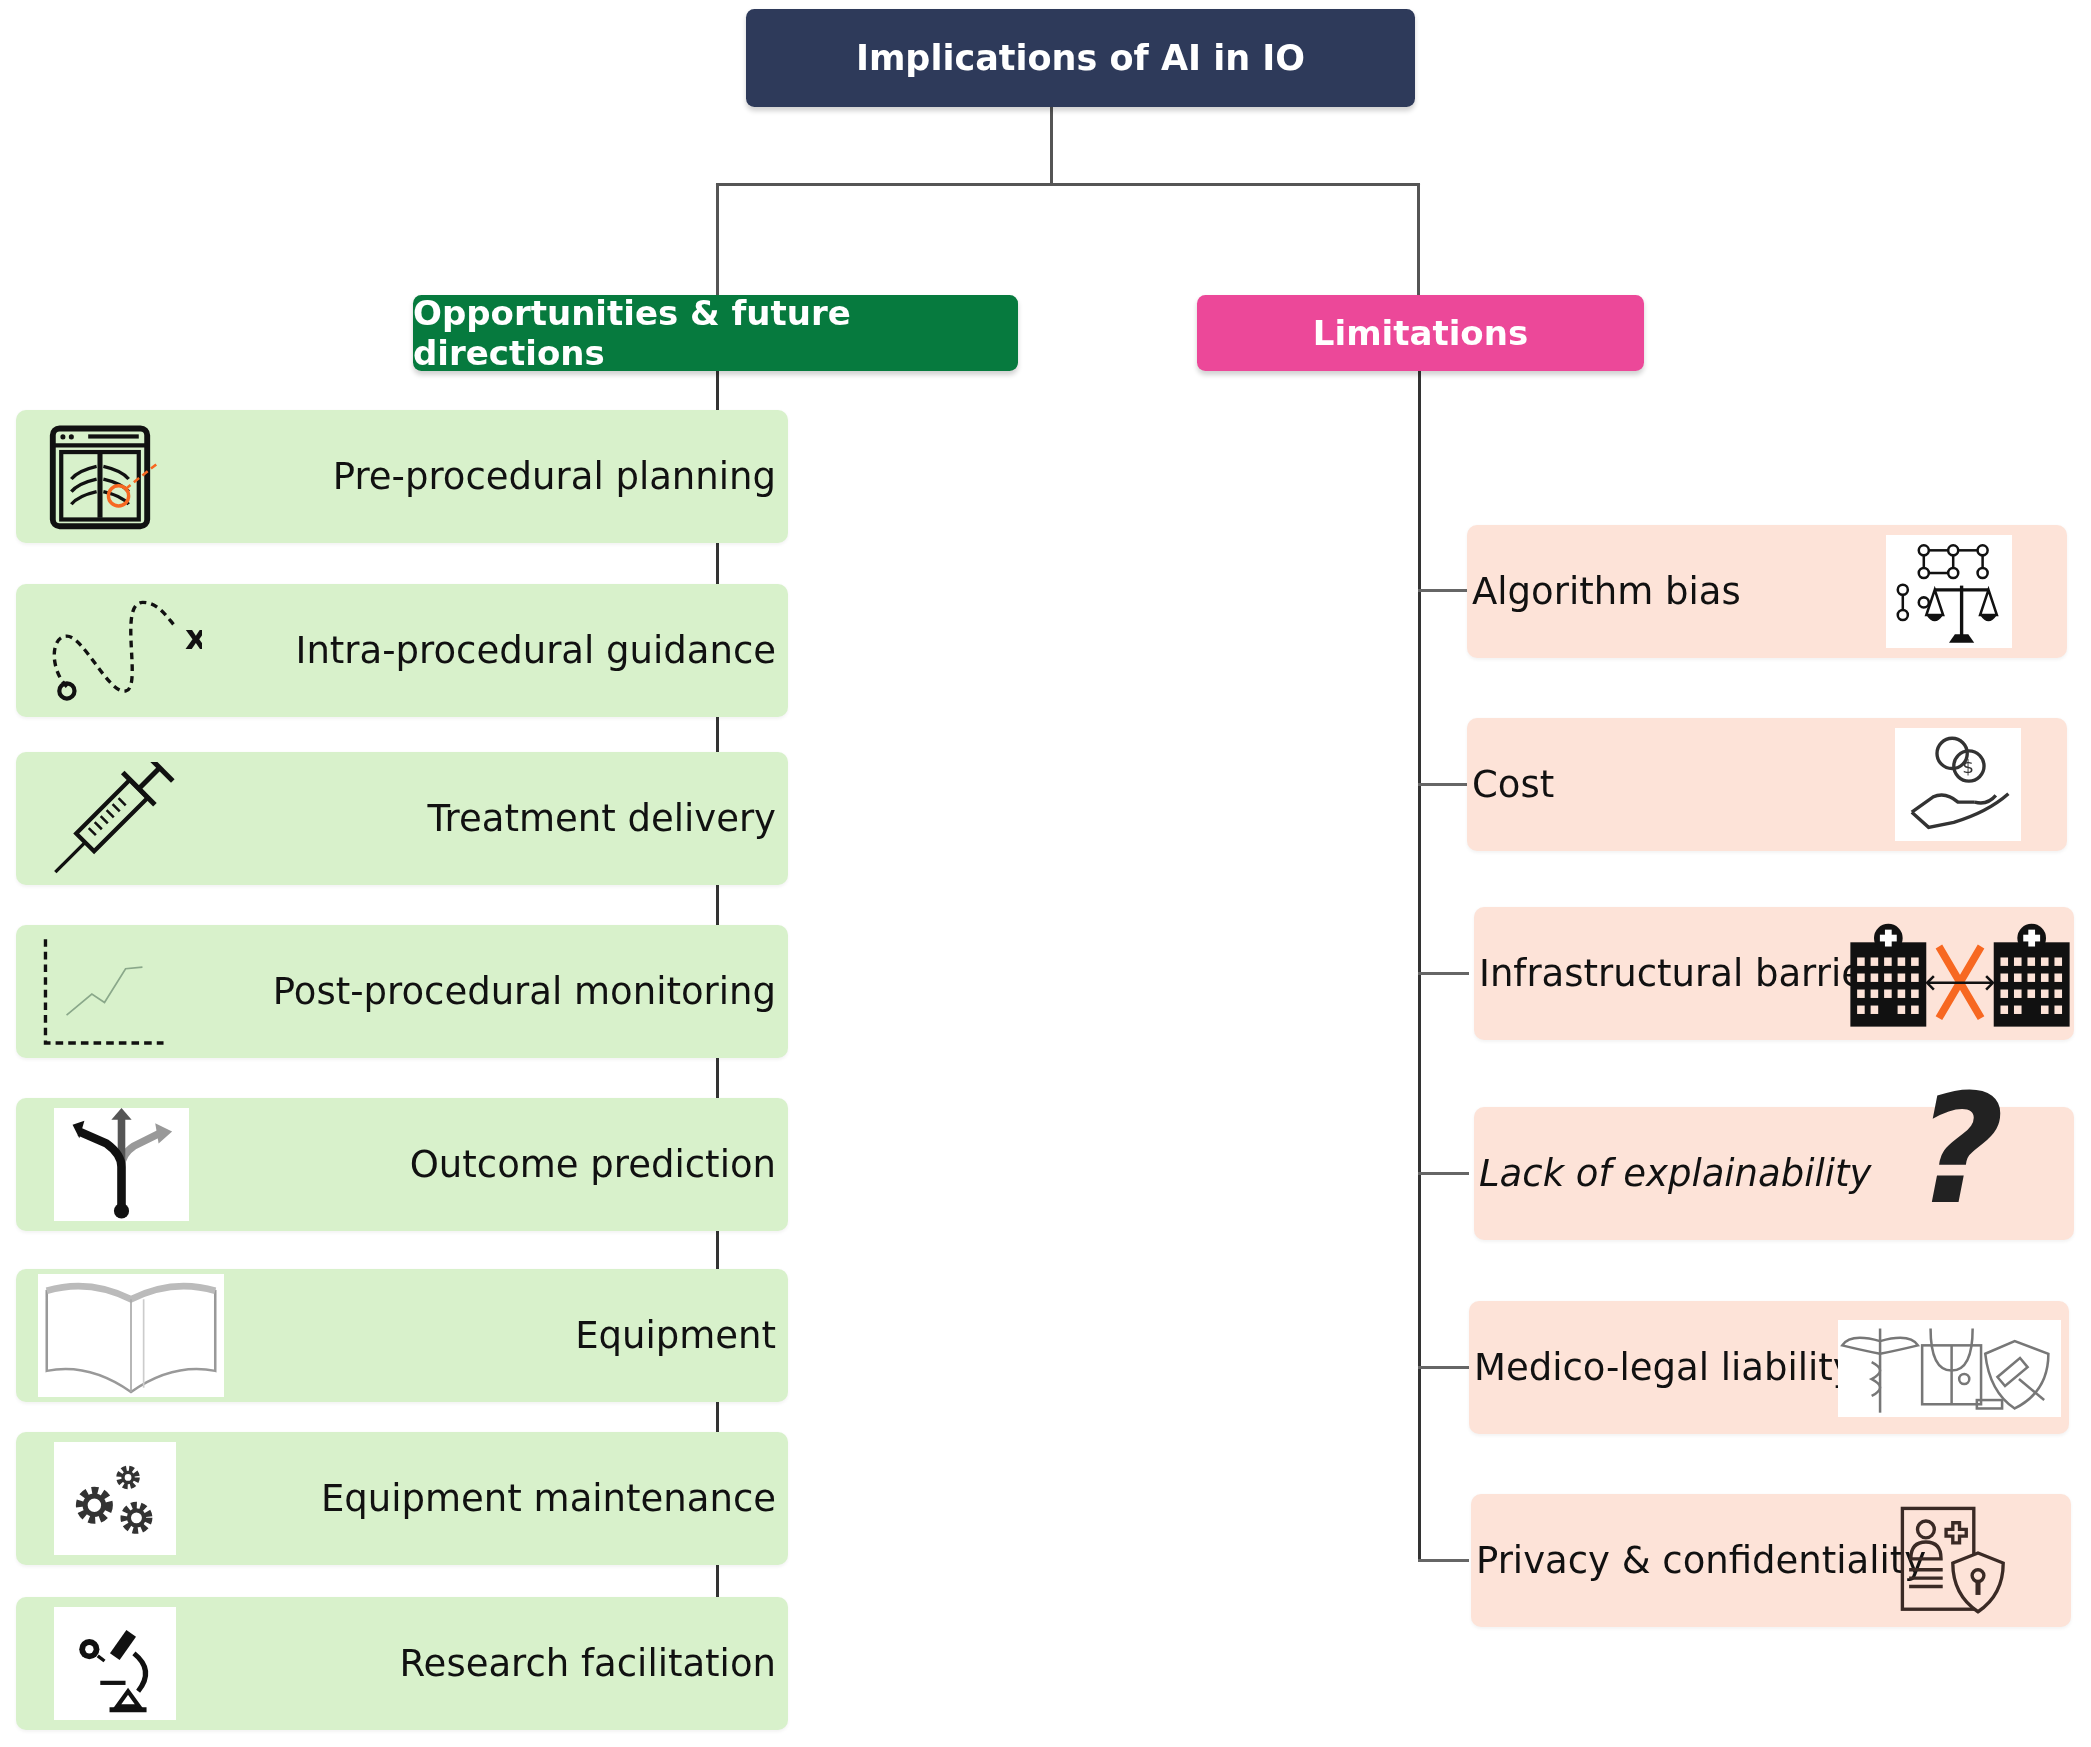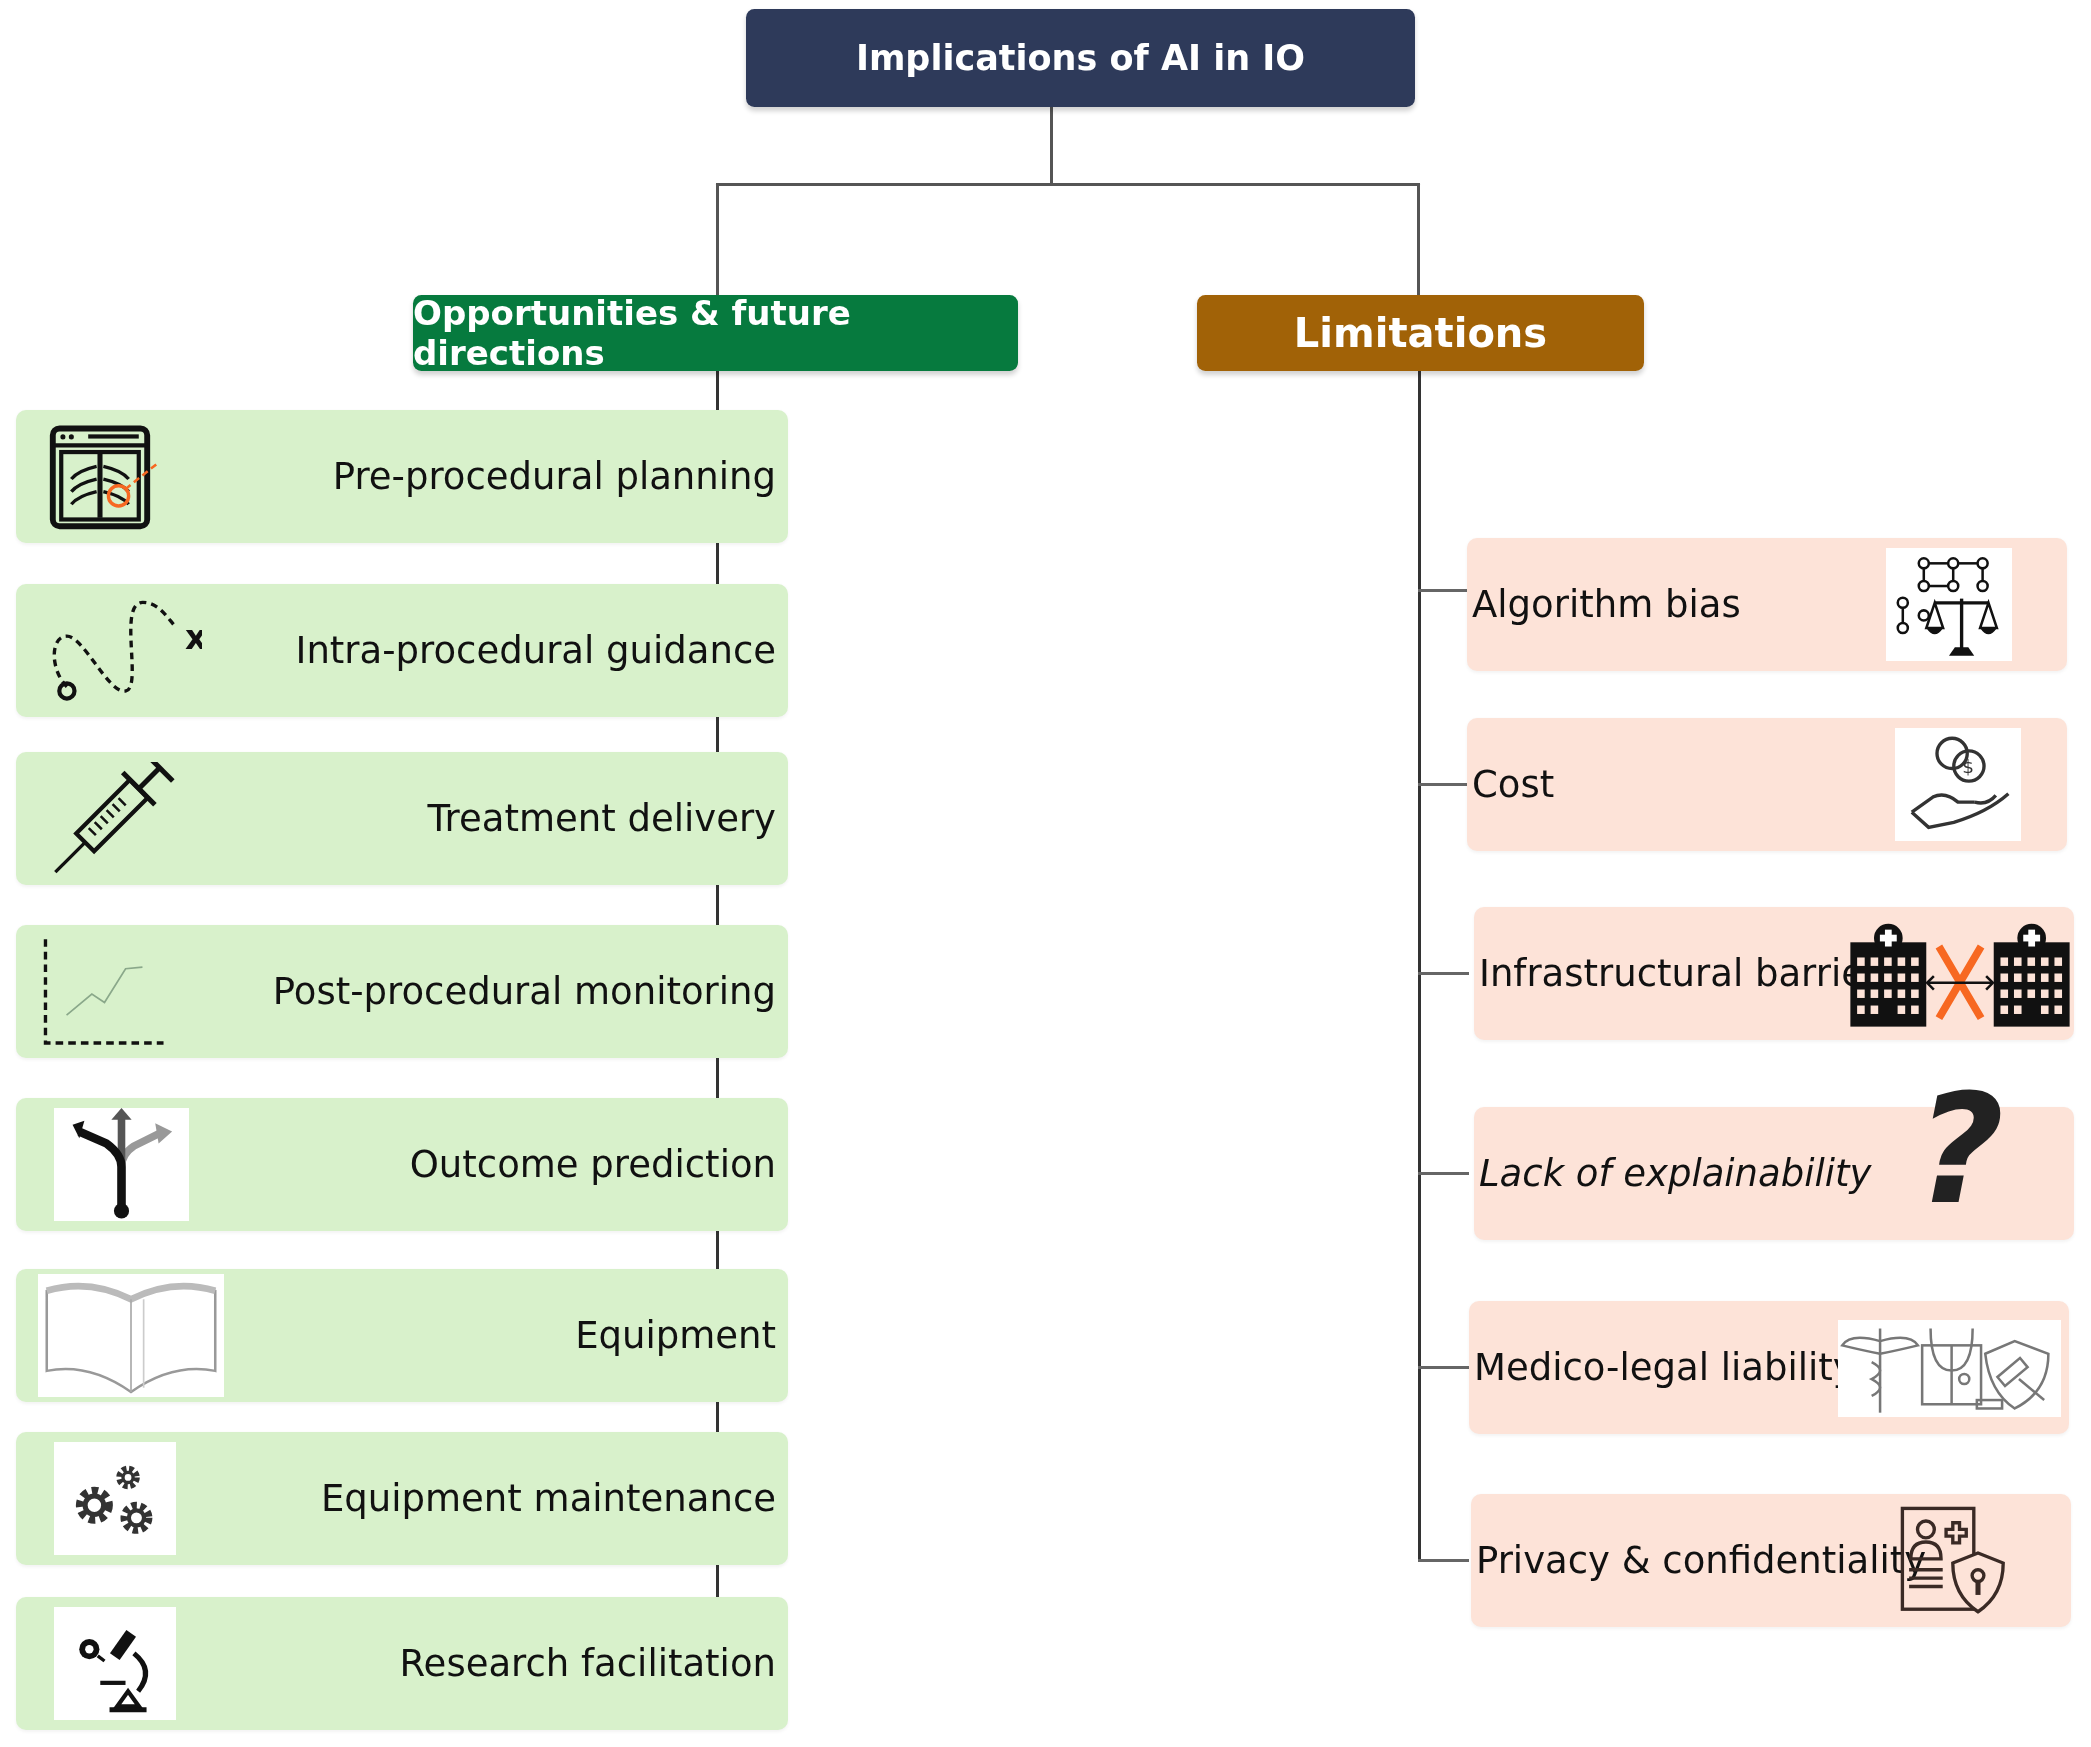"Limitations" #lim-box { background: #a16207 -> #ec4899; font-size: 40px -> 34px }
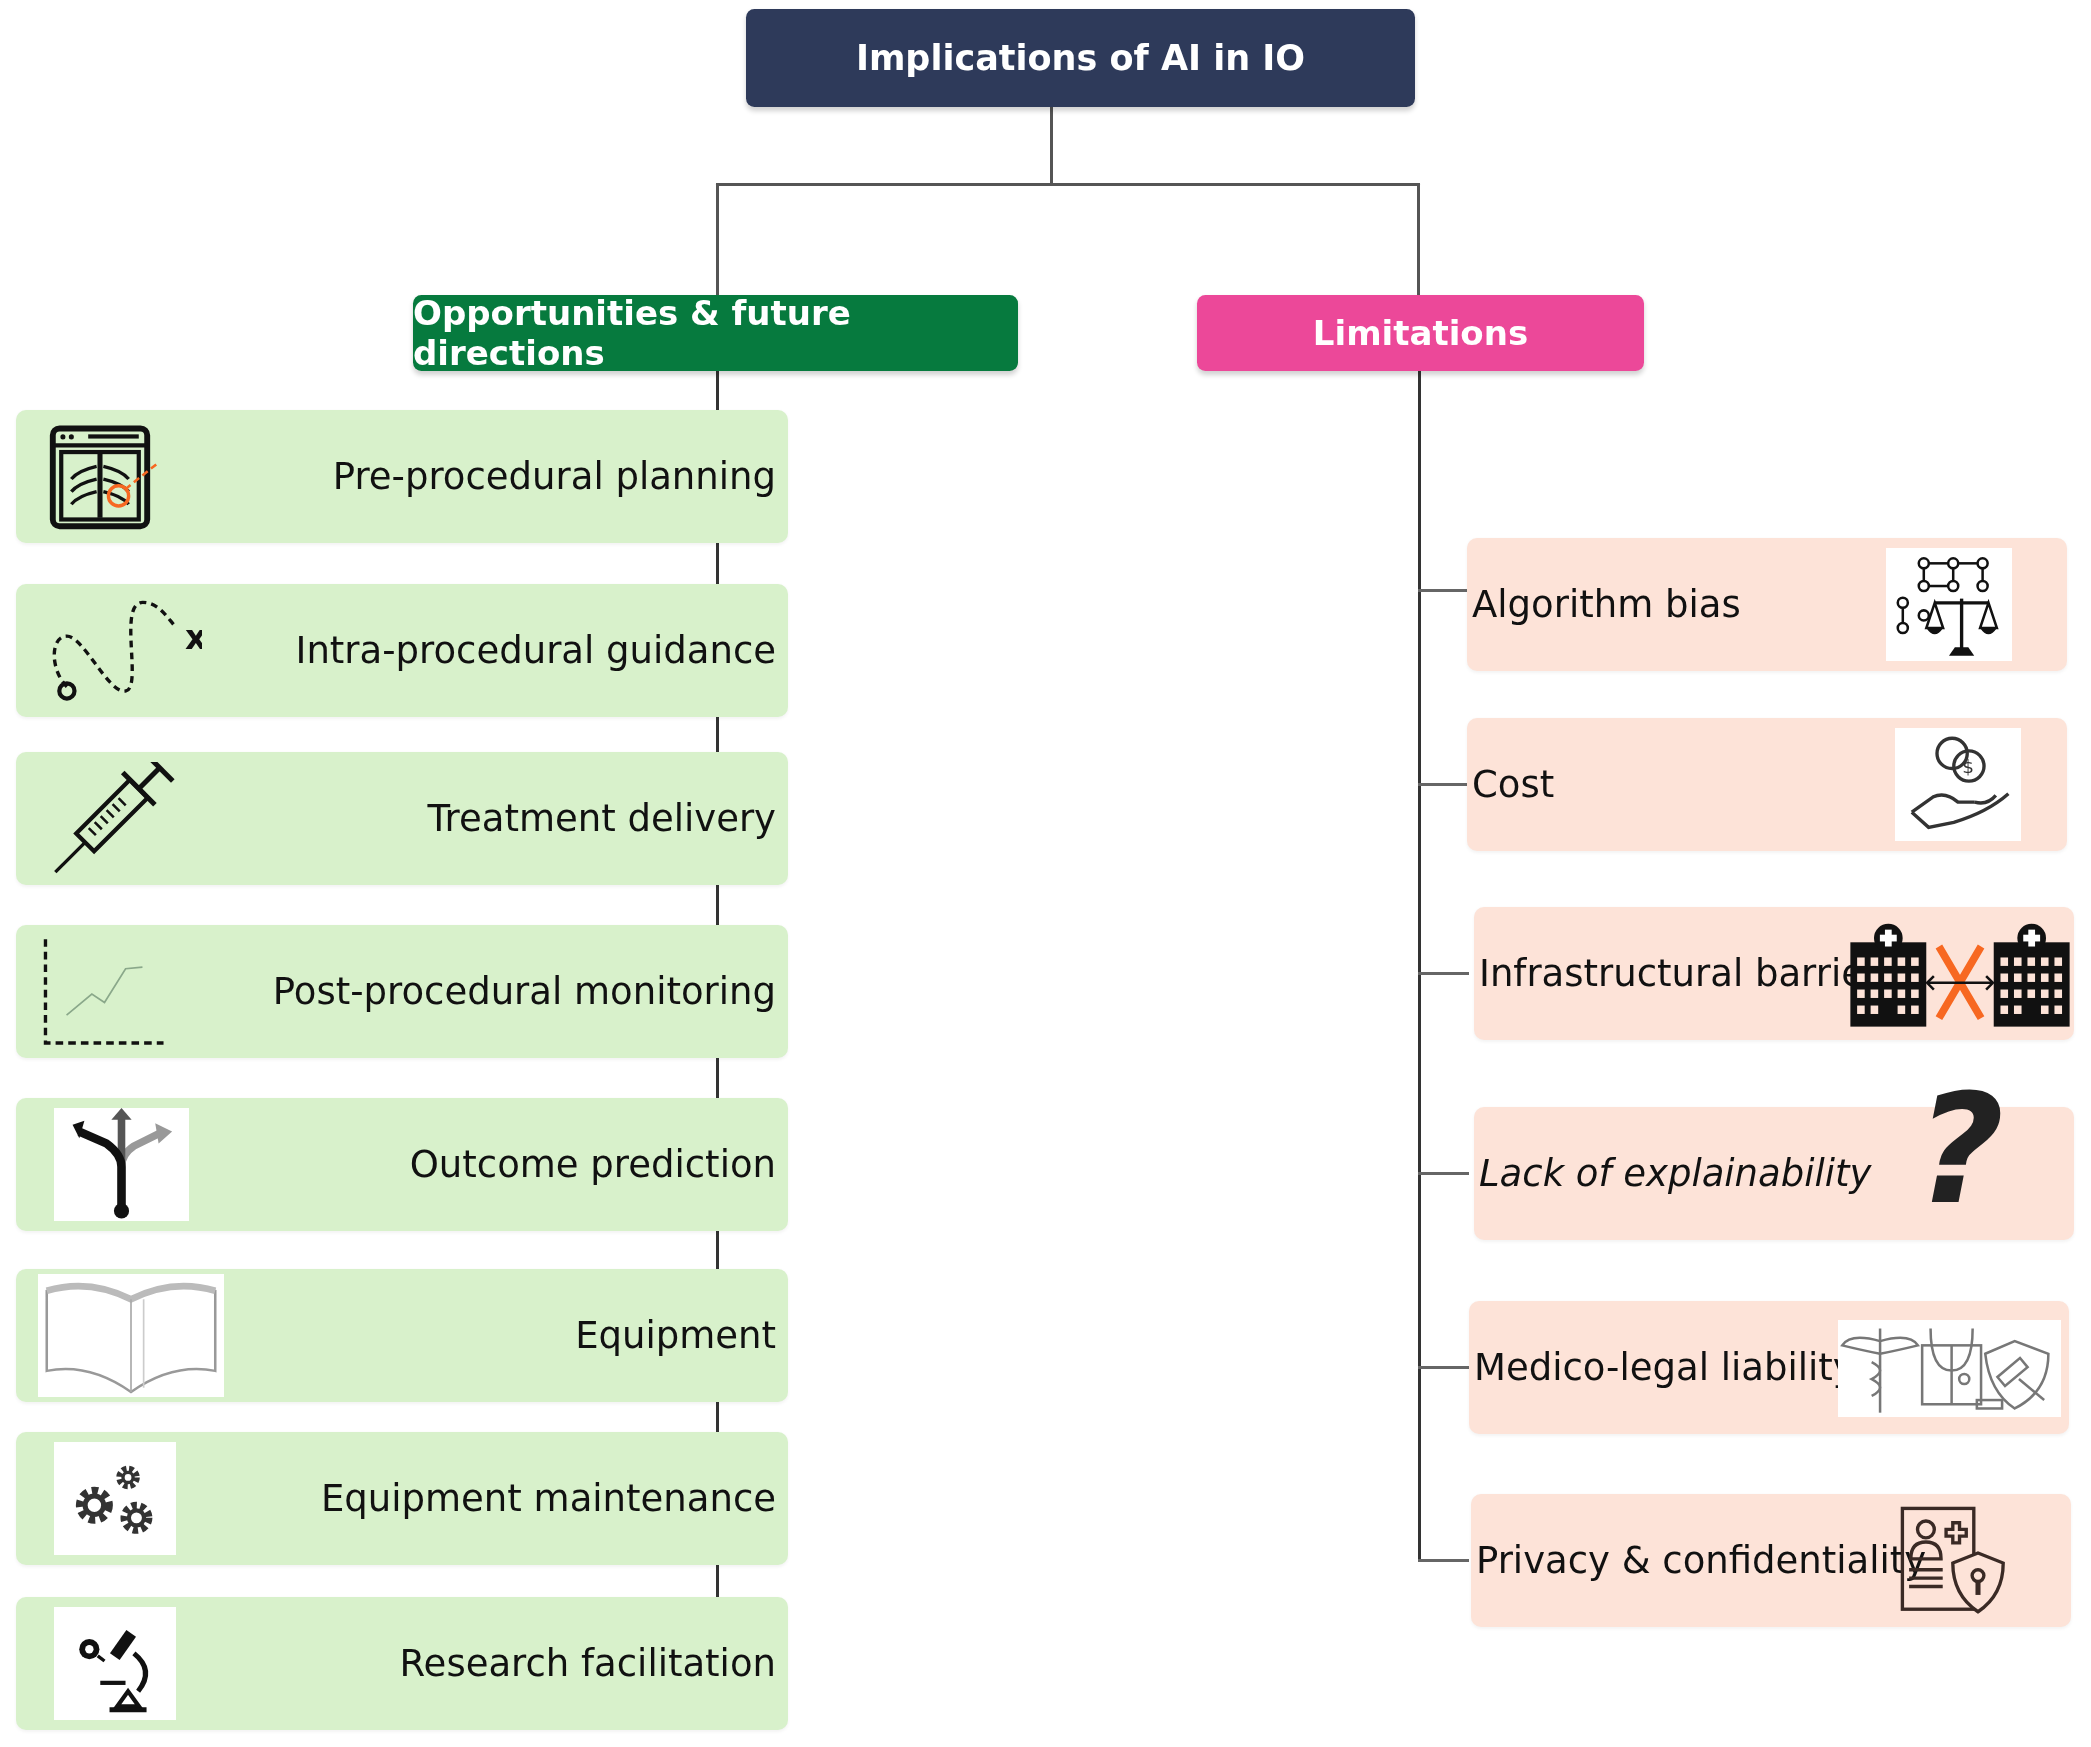"Algorithm bias" div.item { margin-top: 13px -> none }
